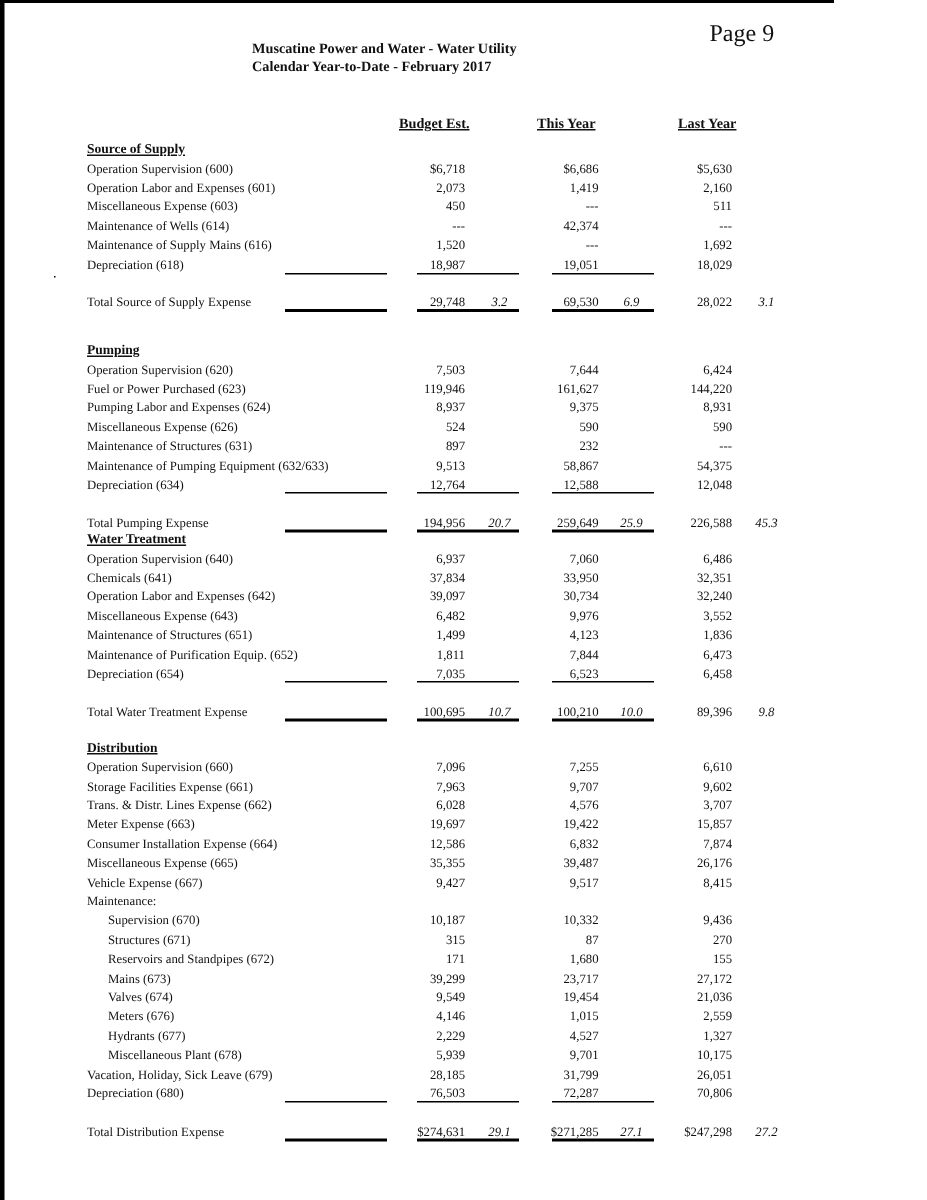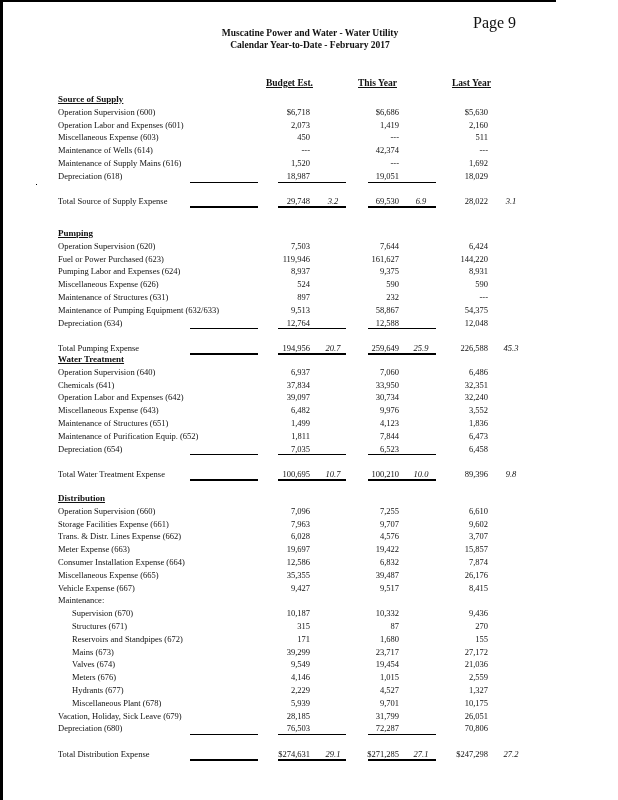"Muscatine Power and Water -" .titles { left: 180px -> 168px; text-align: center -> left }
